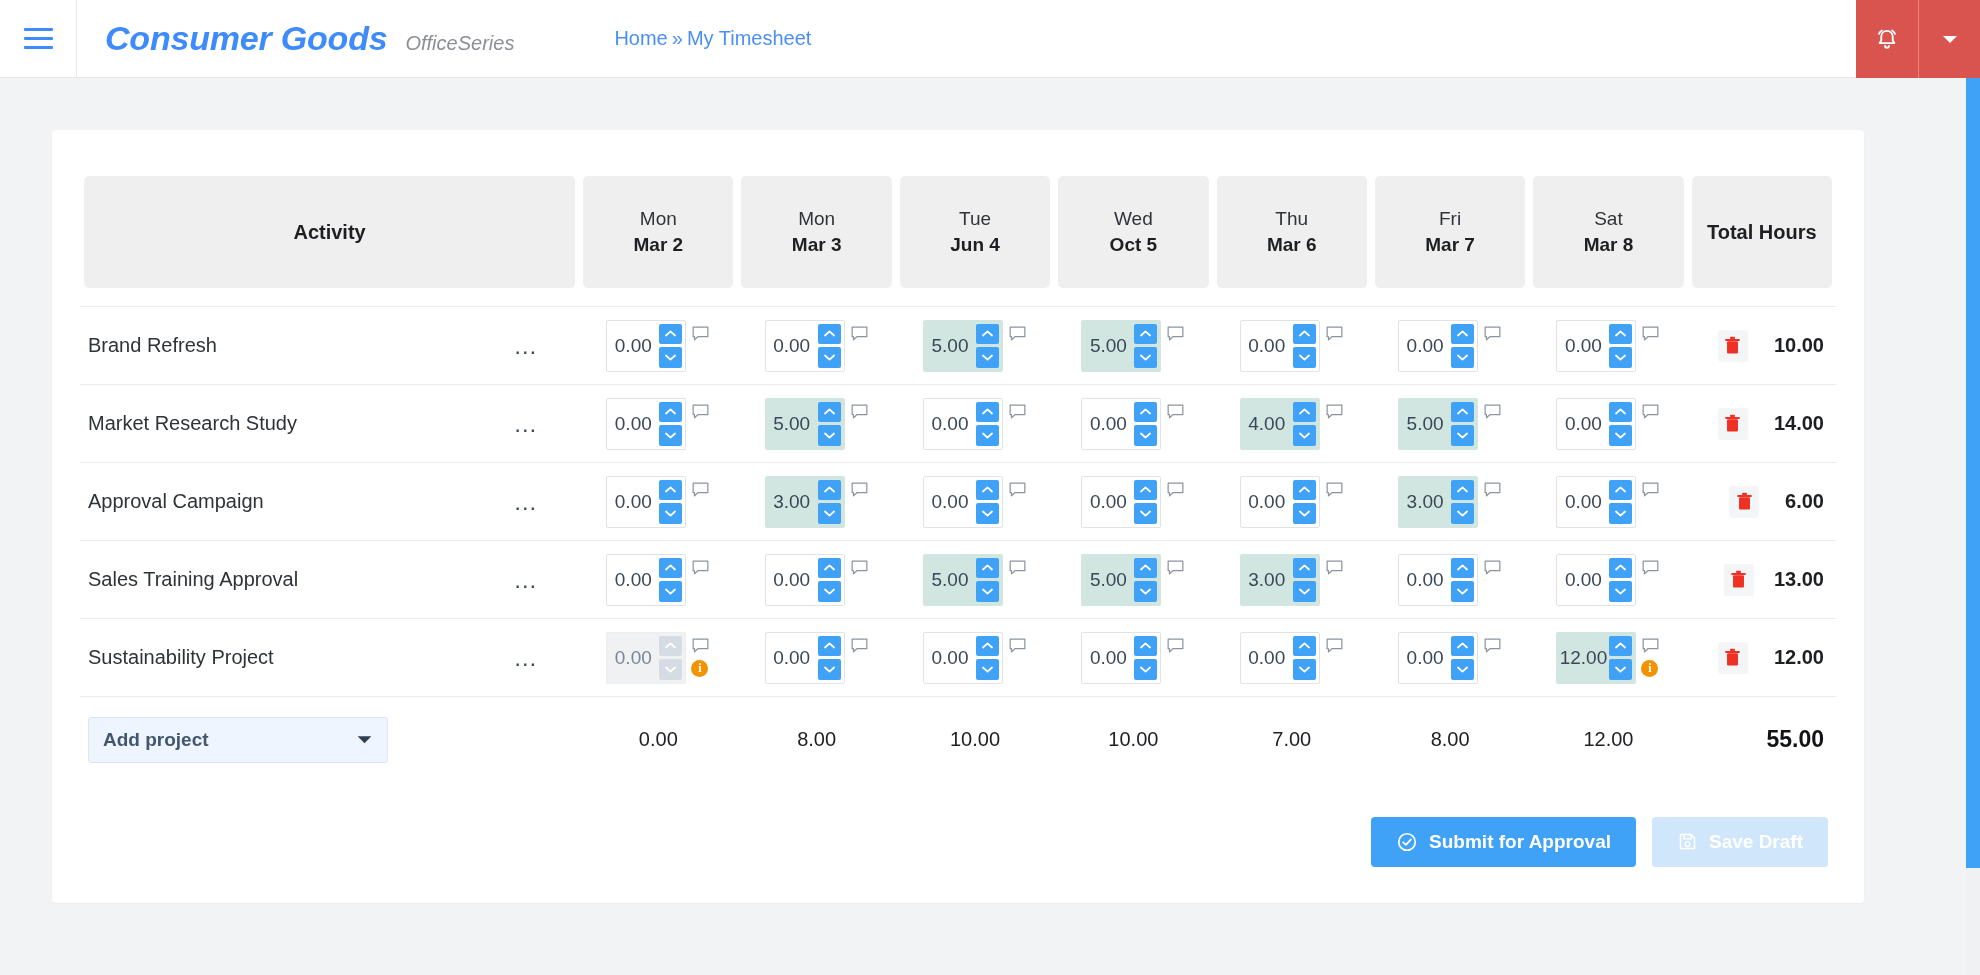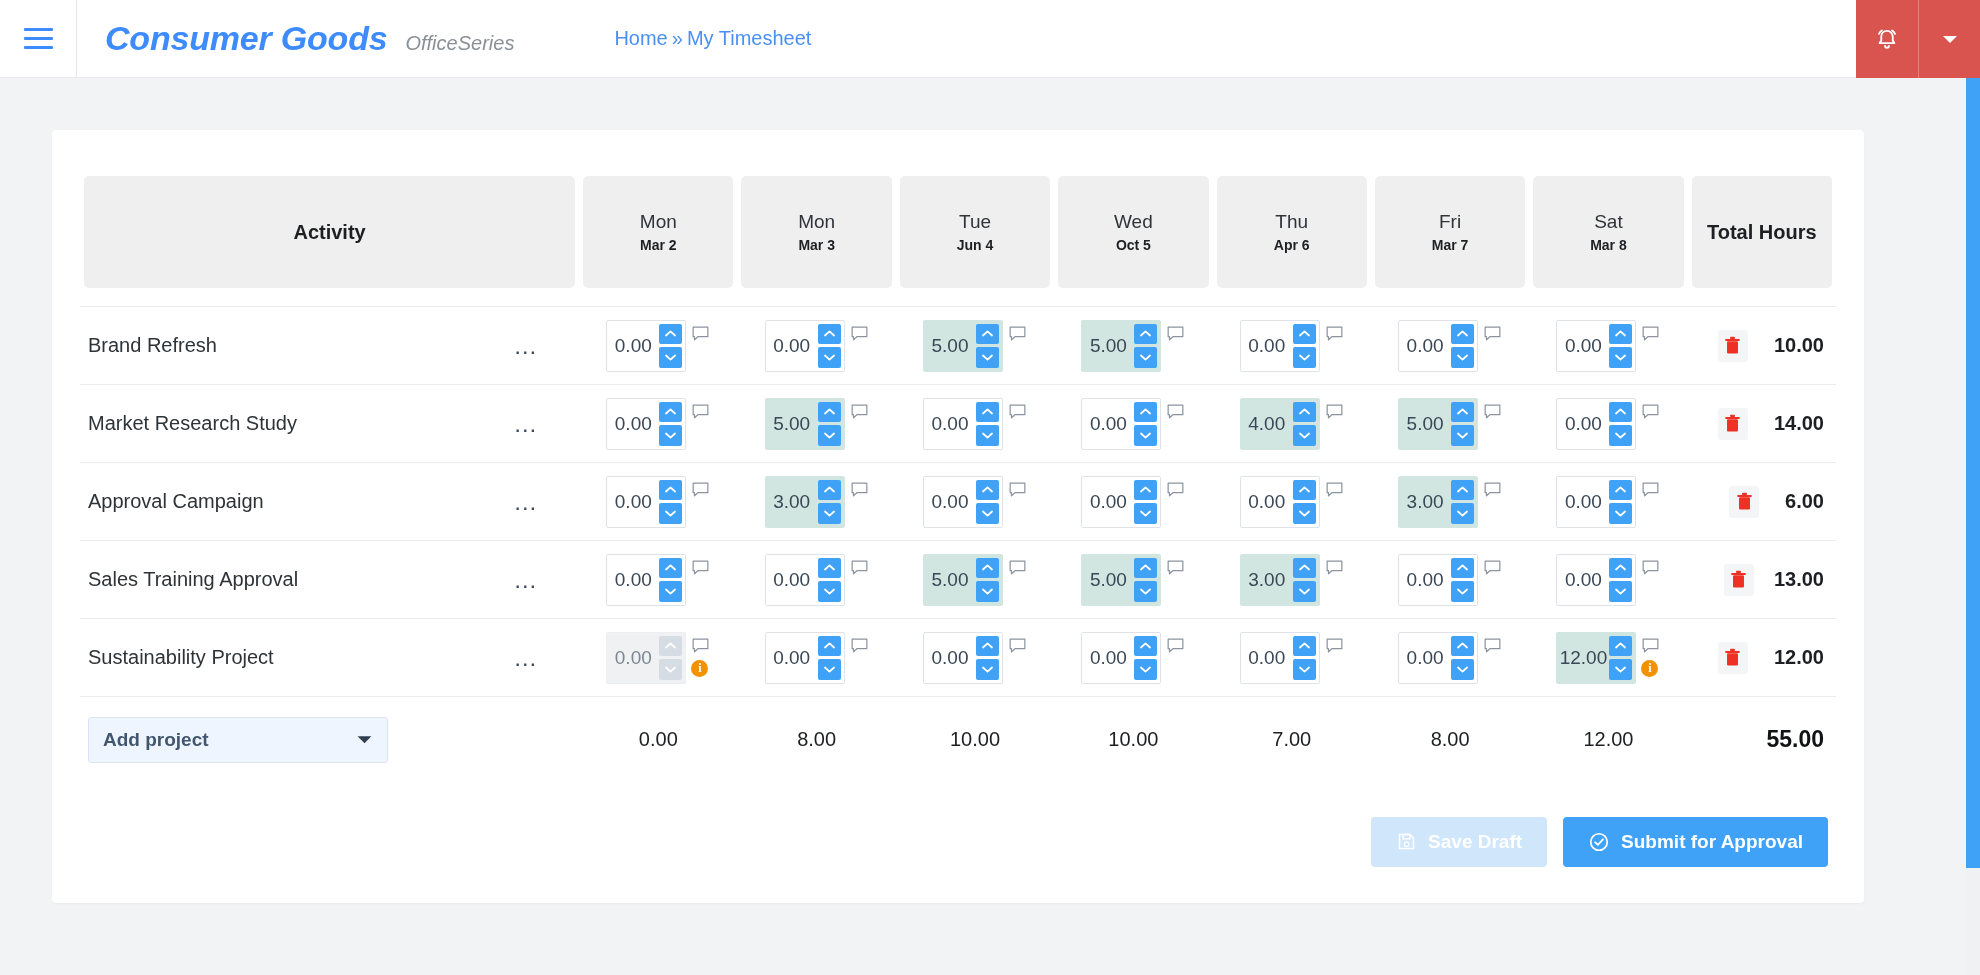"Mar 2" .h-date { font-size: 14px -> 19px }
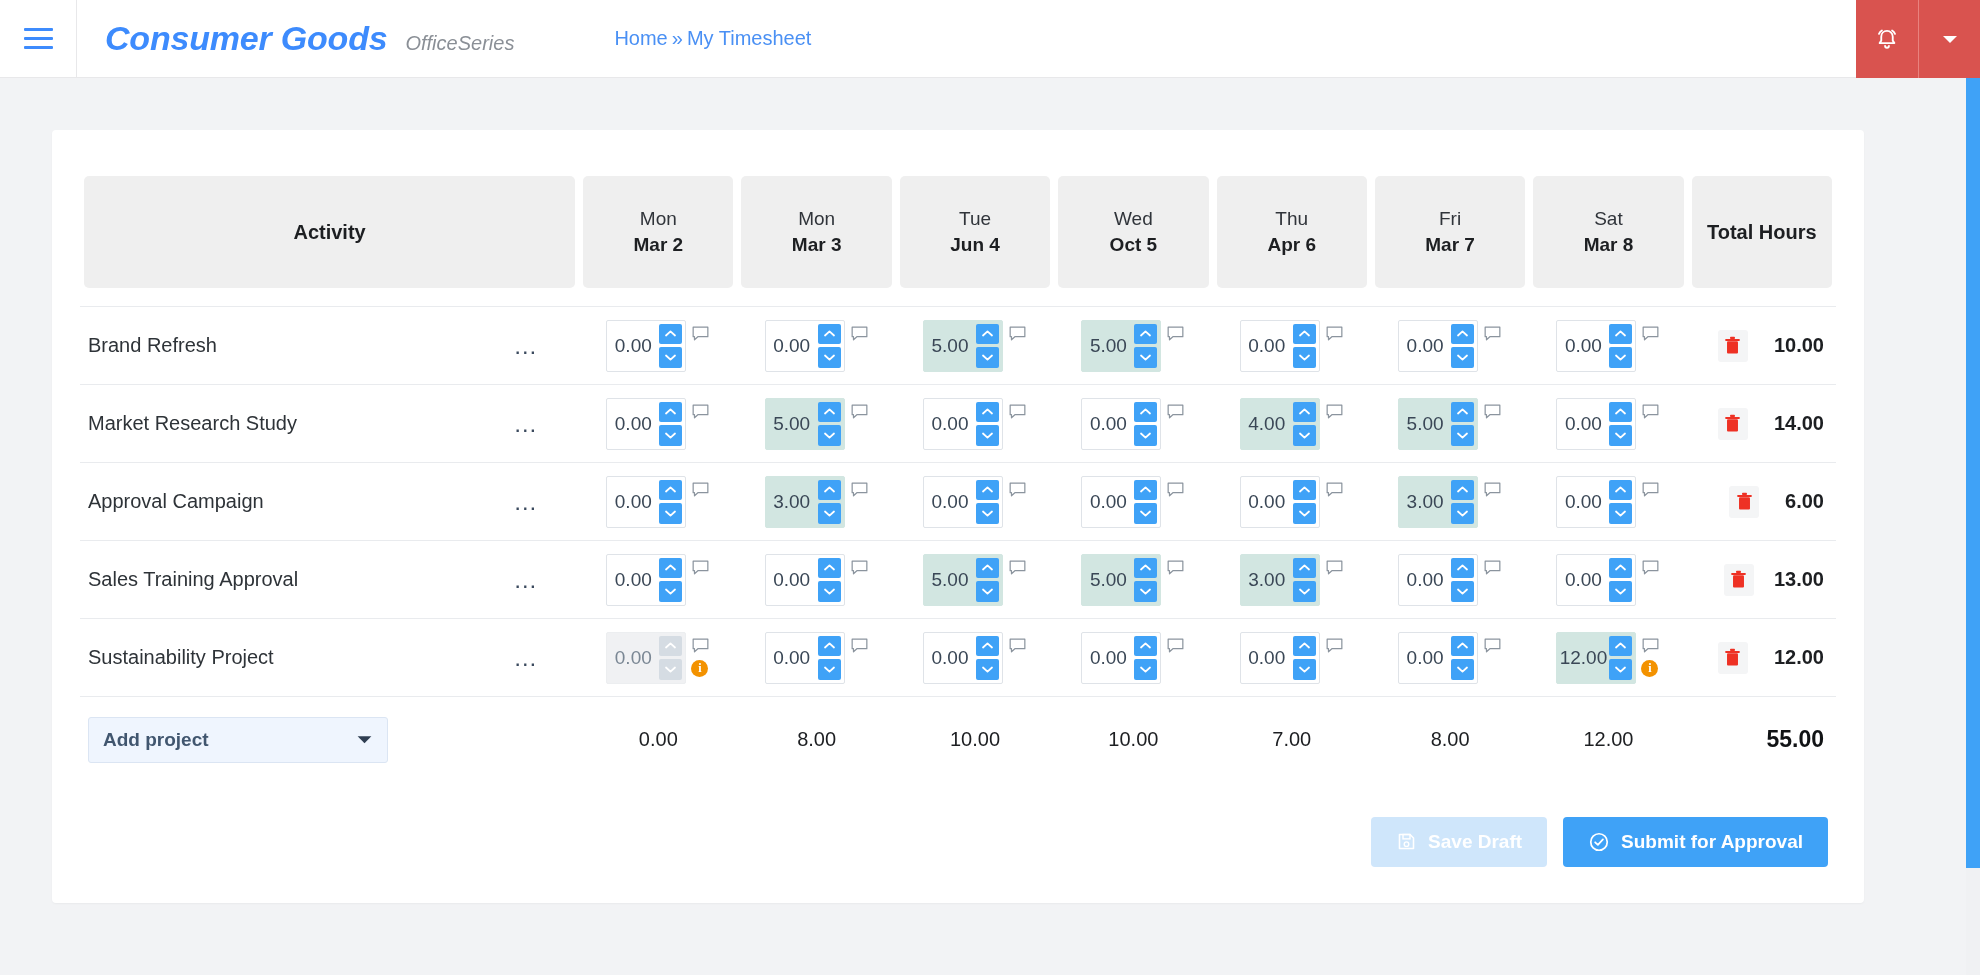"Apr 6" div.h-date { text: Apr -> Mar }
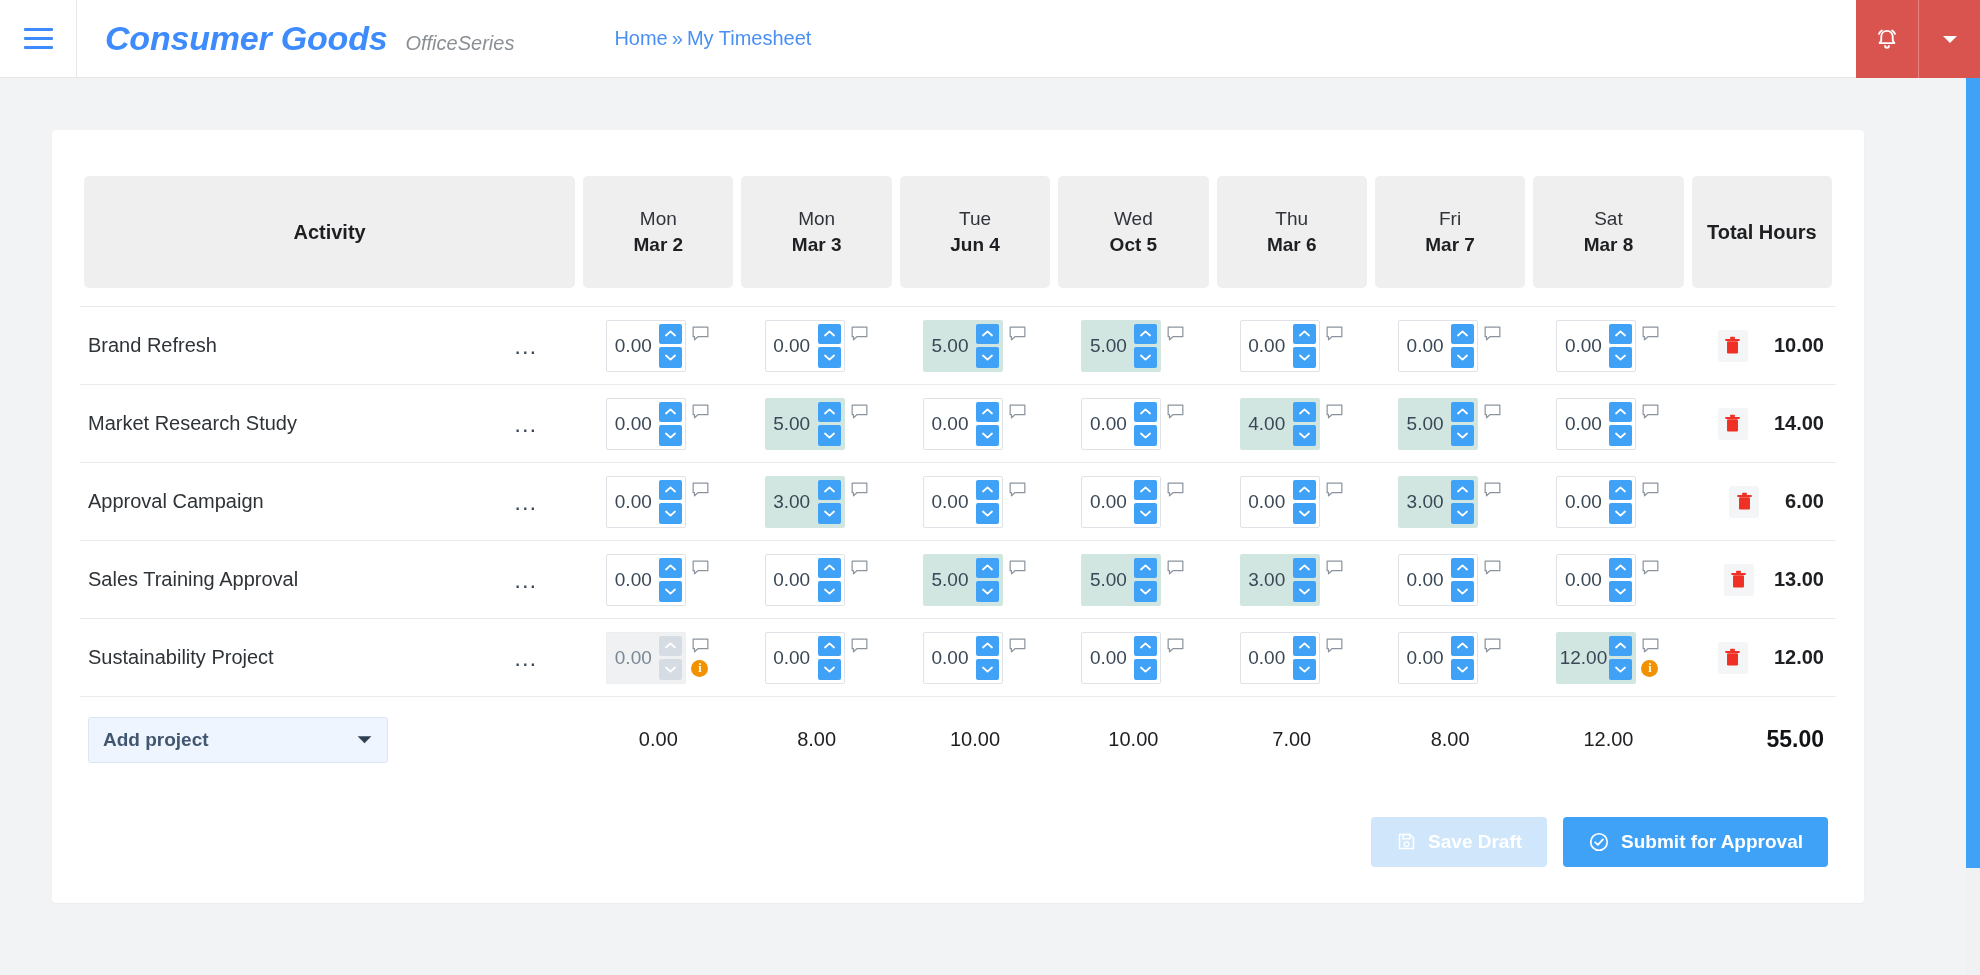"Save Draft" button.btn { order: before "Submit for Approval" -> after "Submit for Approval" }
